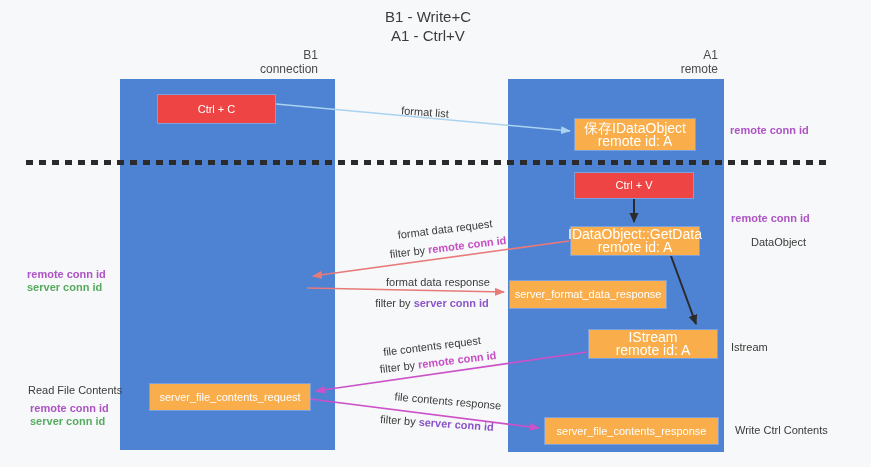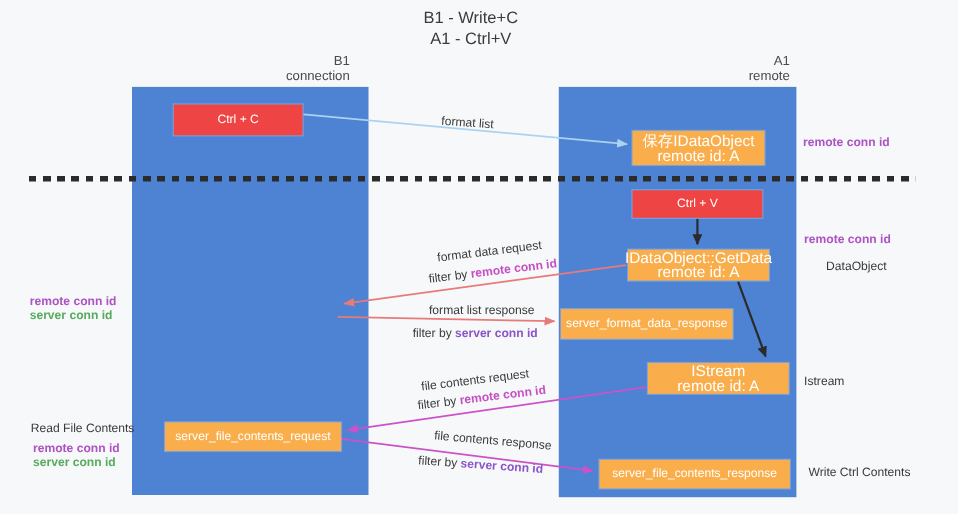"format list response" div.alabel { text: list -> data }
